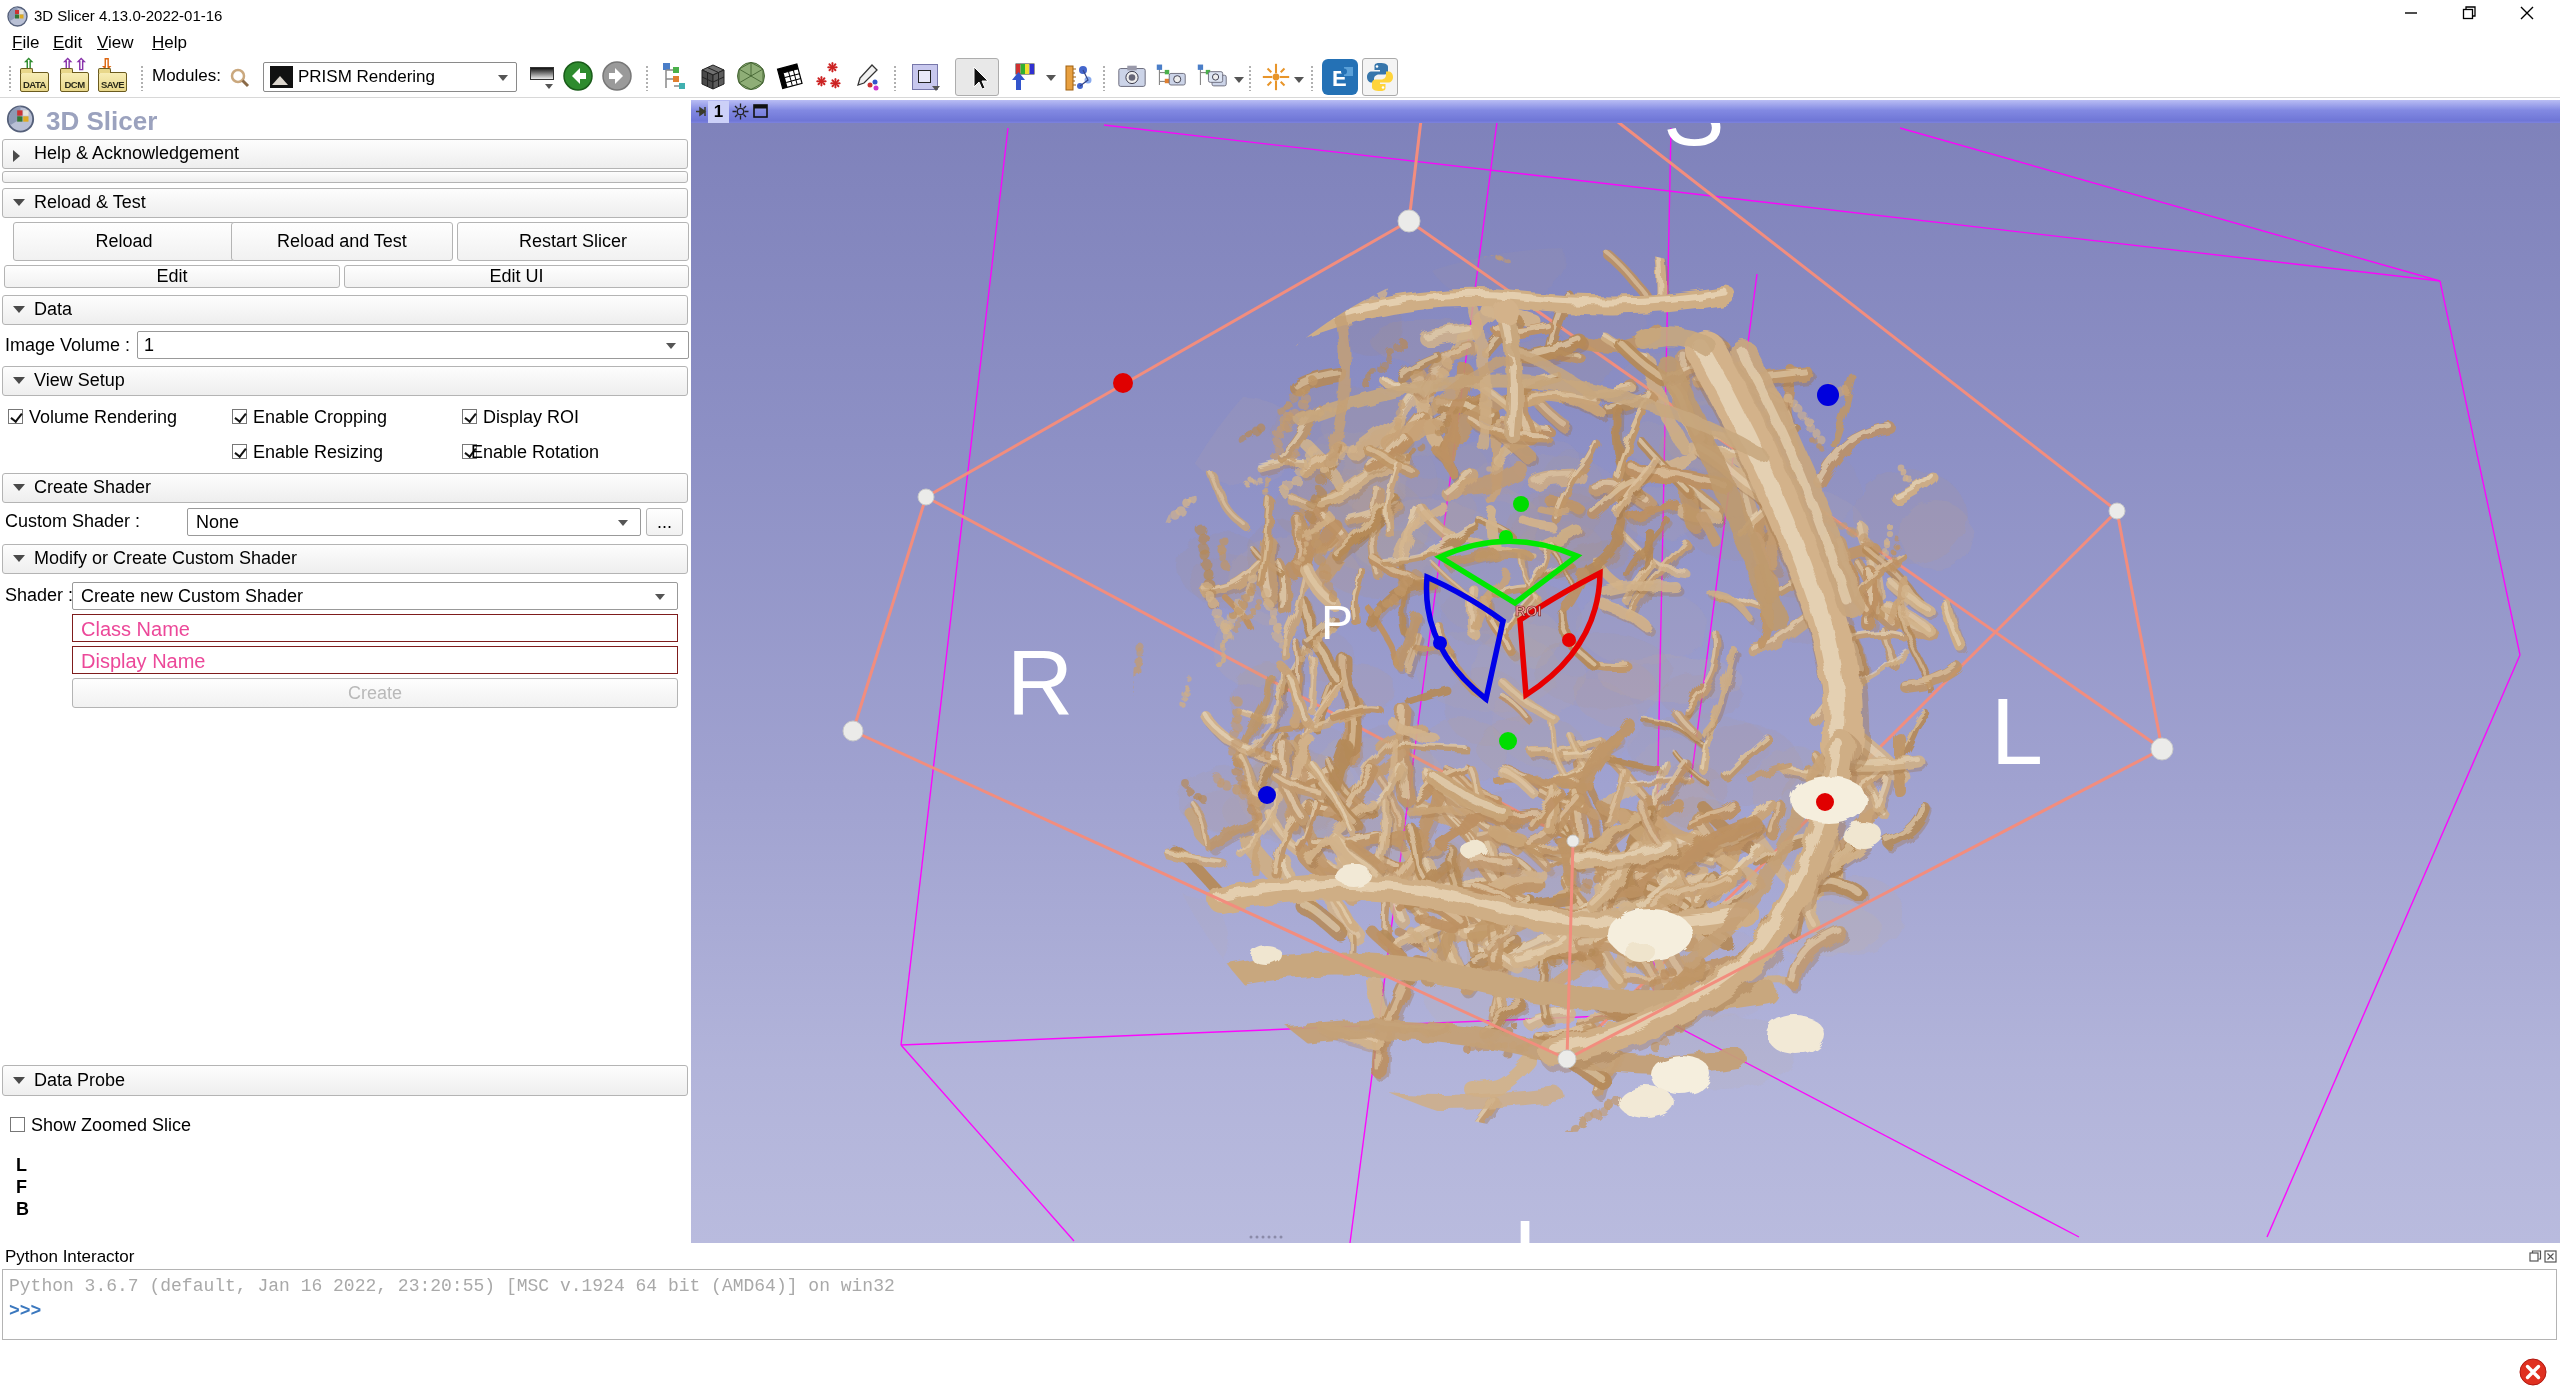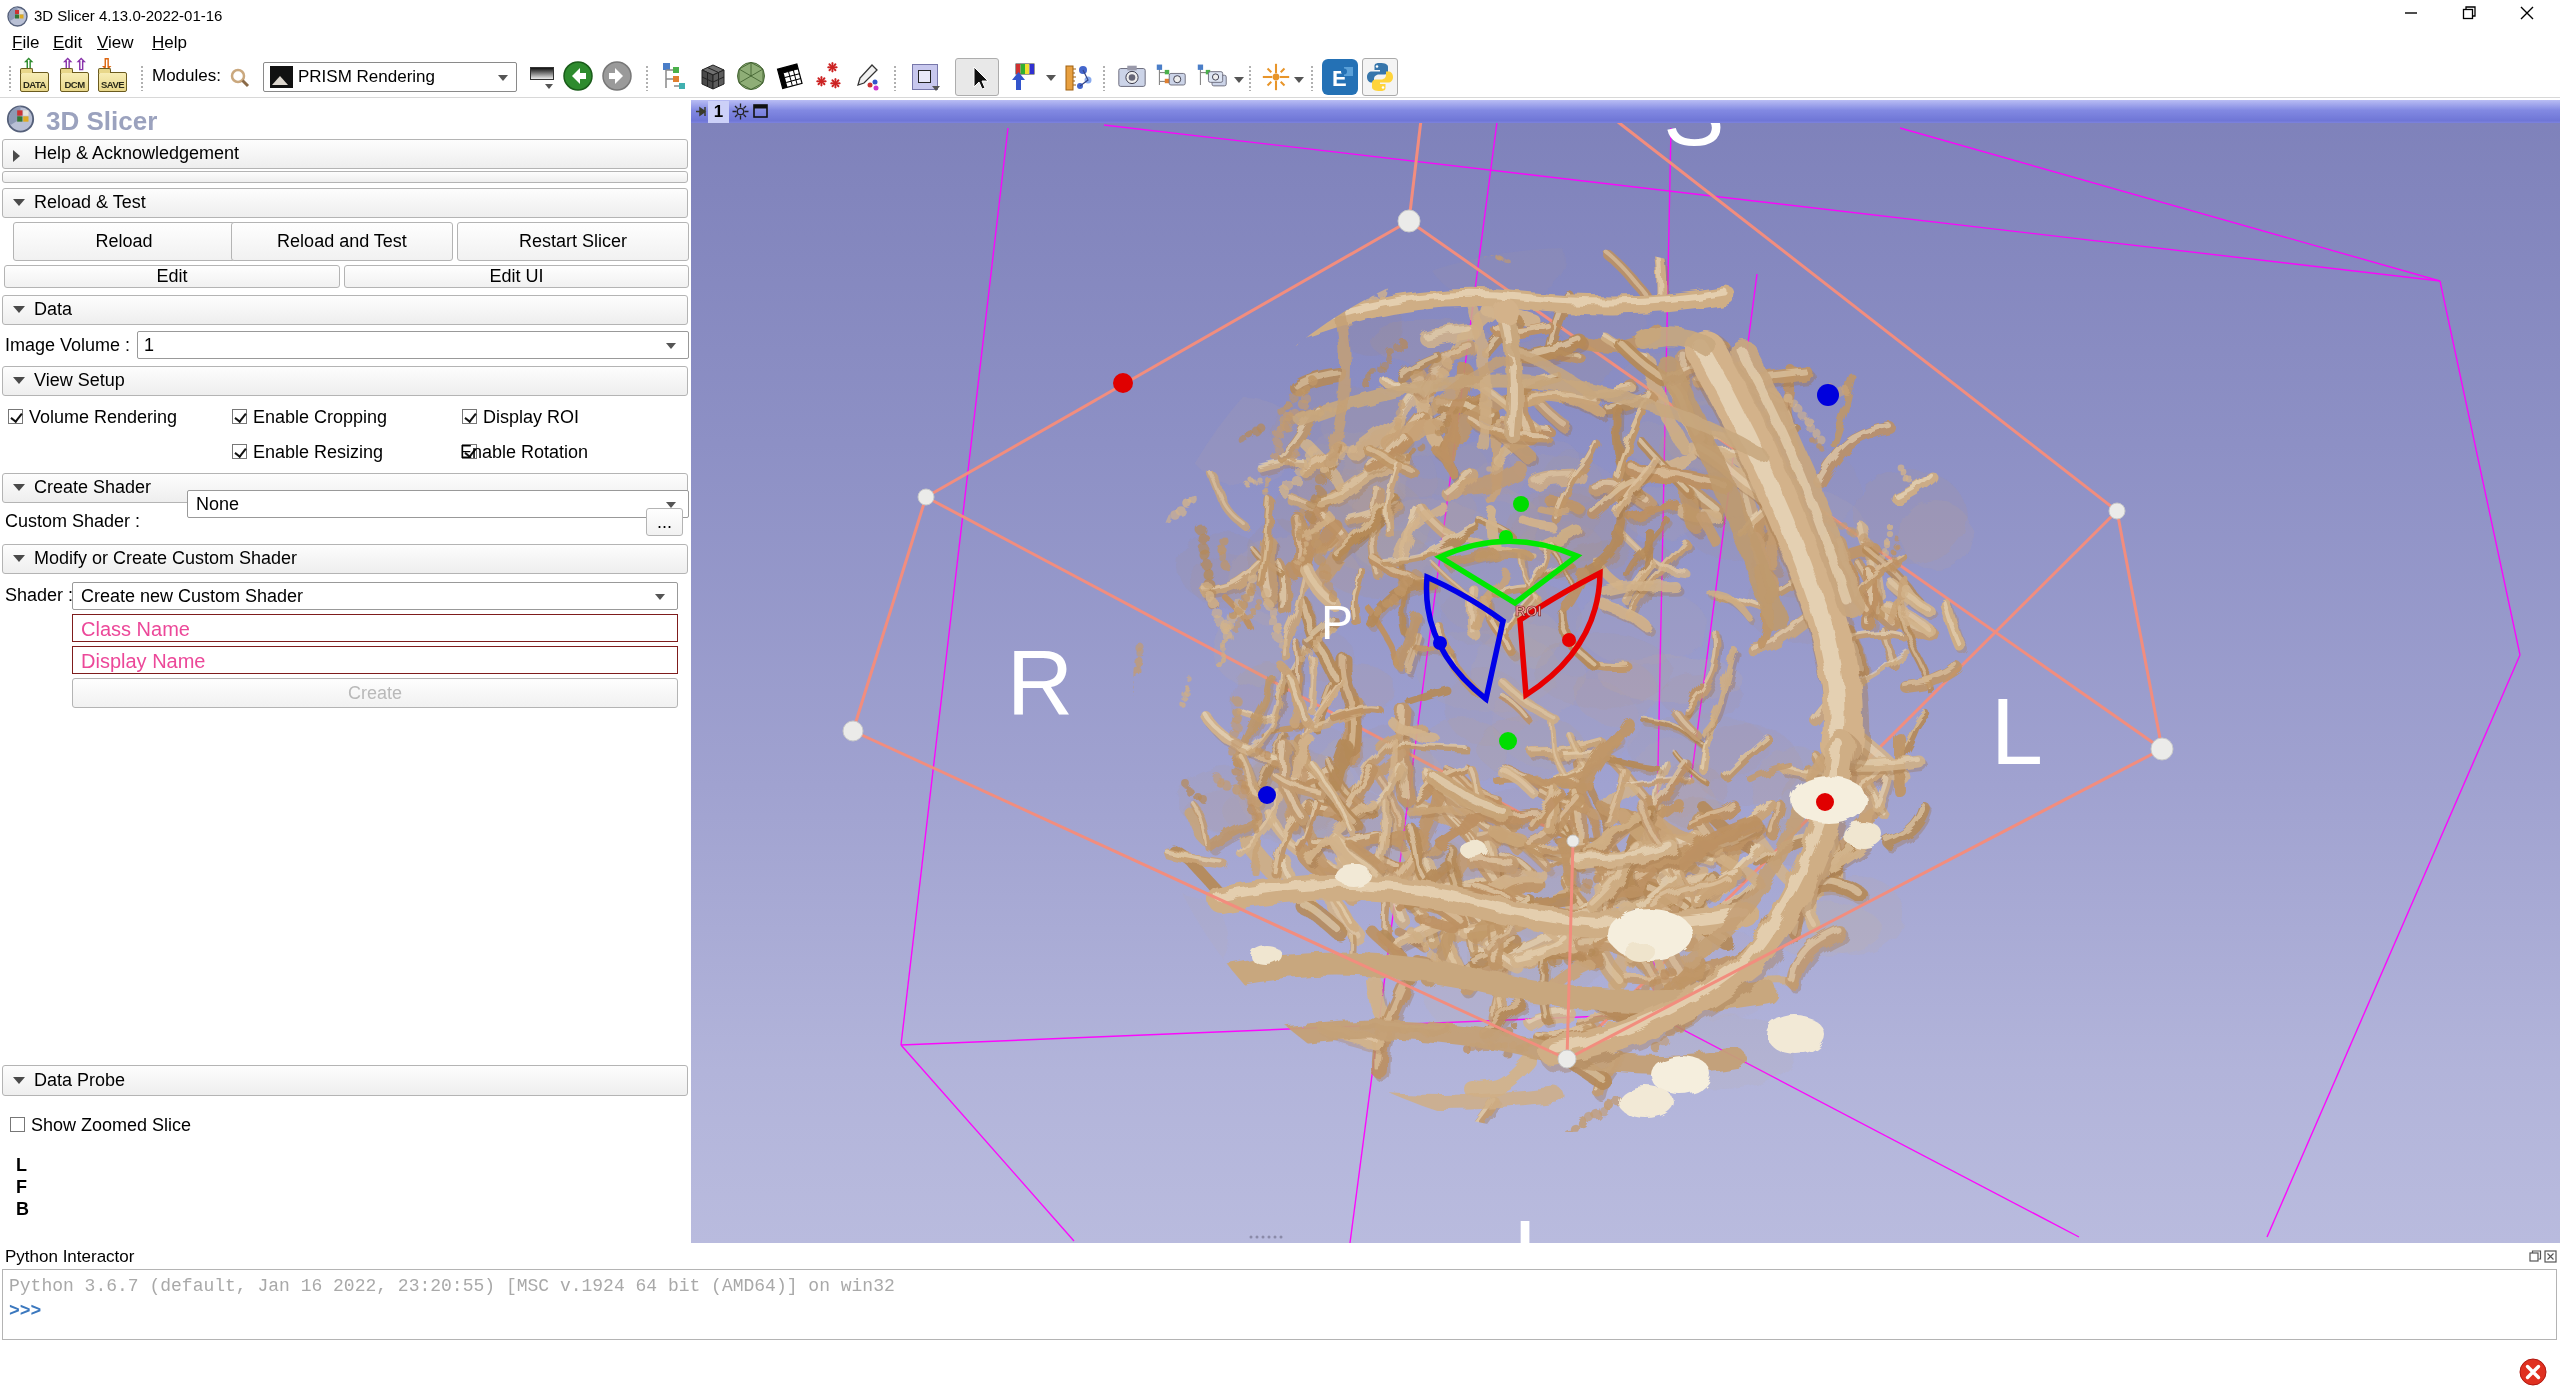"Enable Rotation" div.cblbl { left: 460px -> 471px }
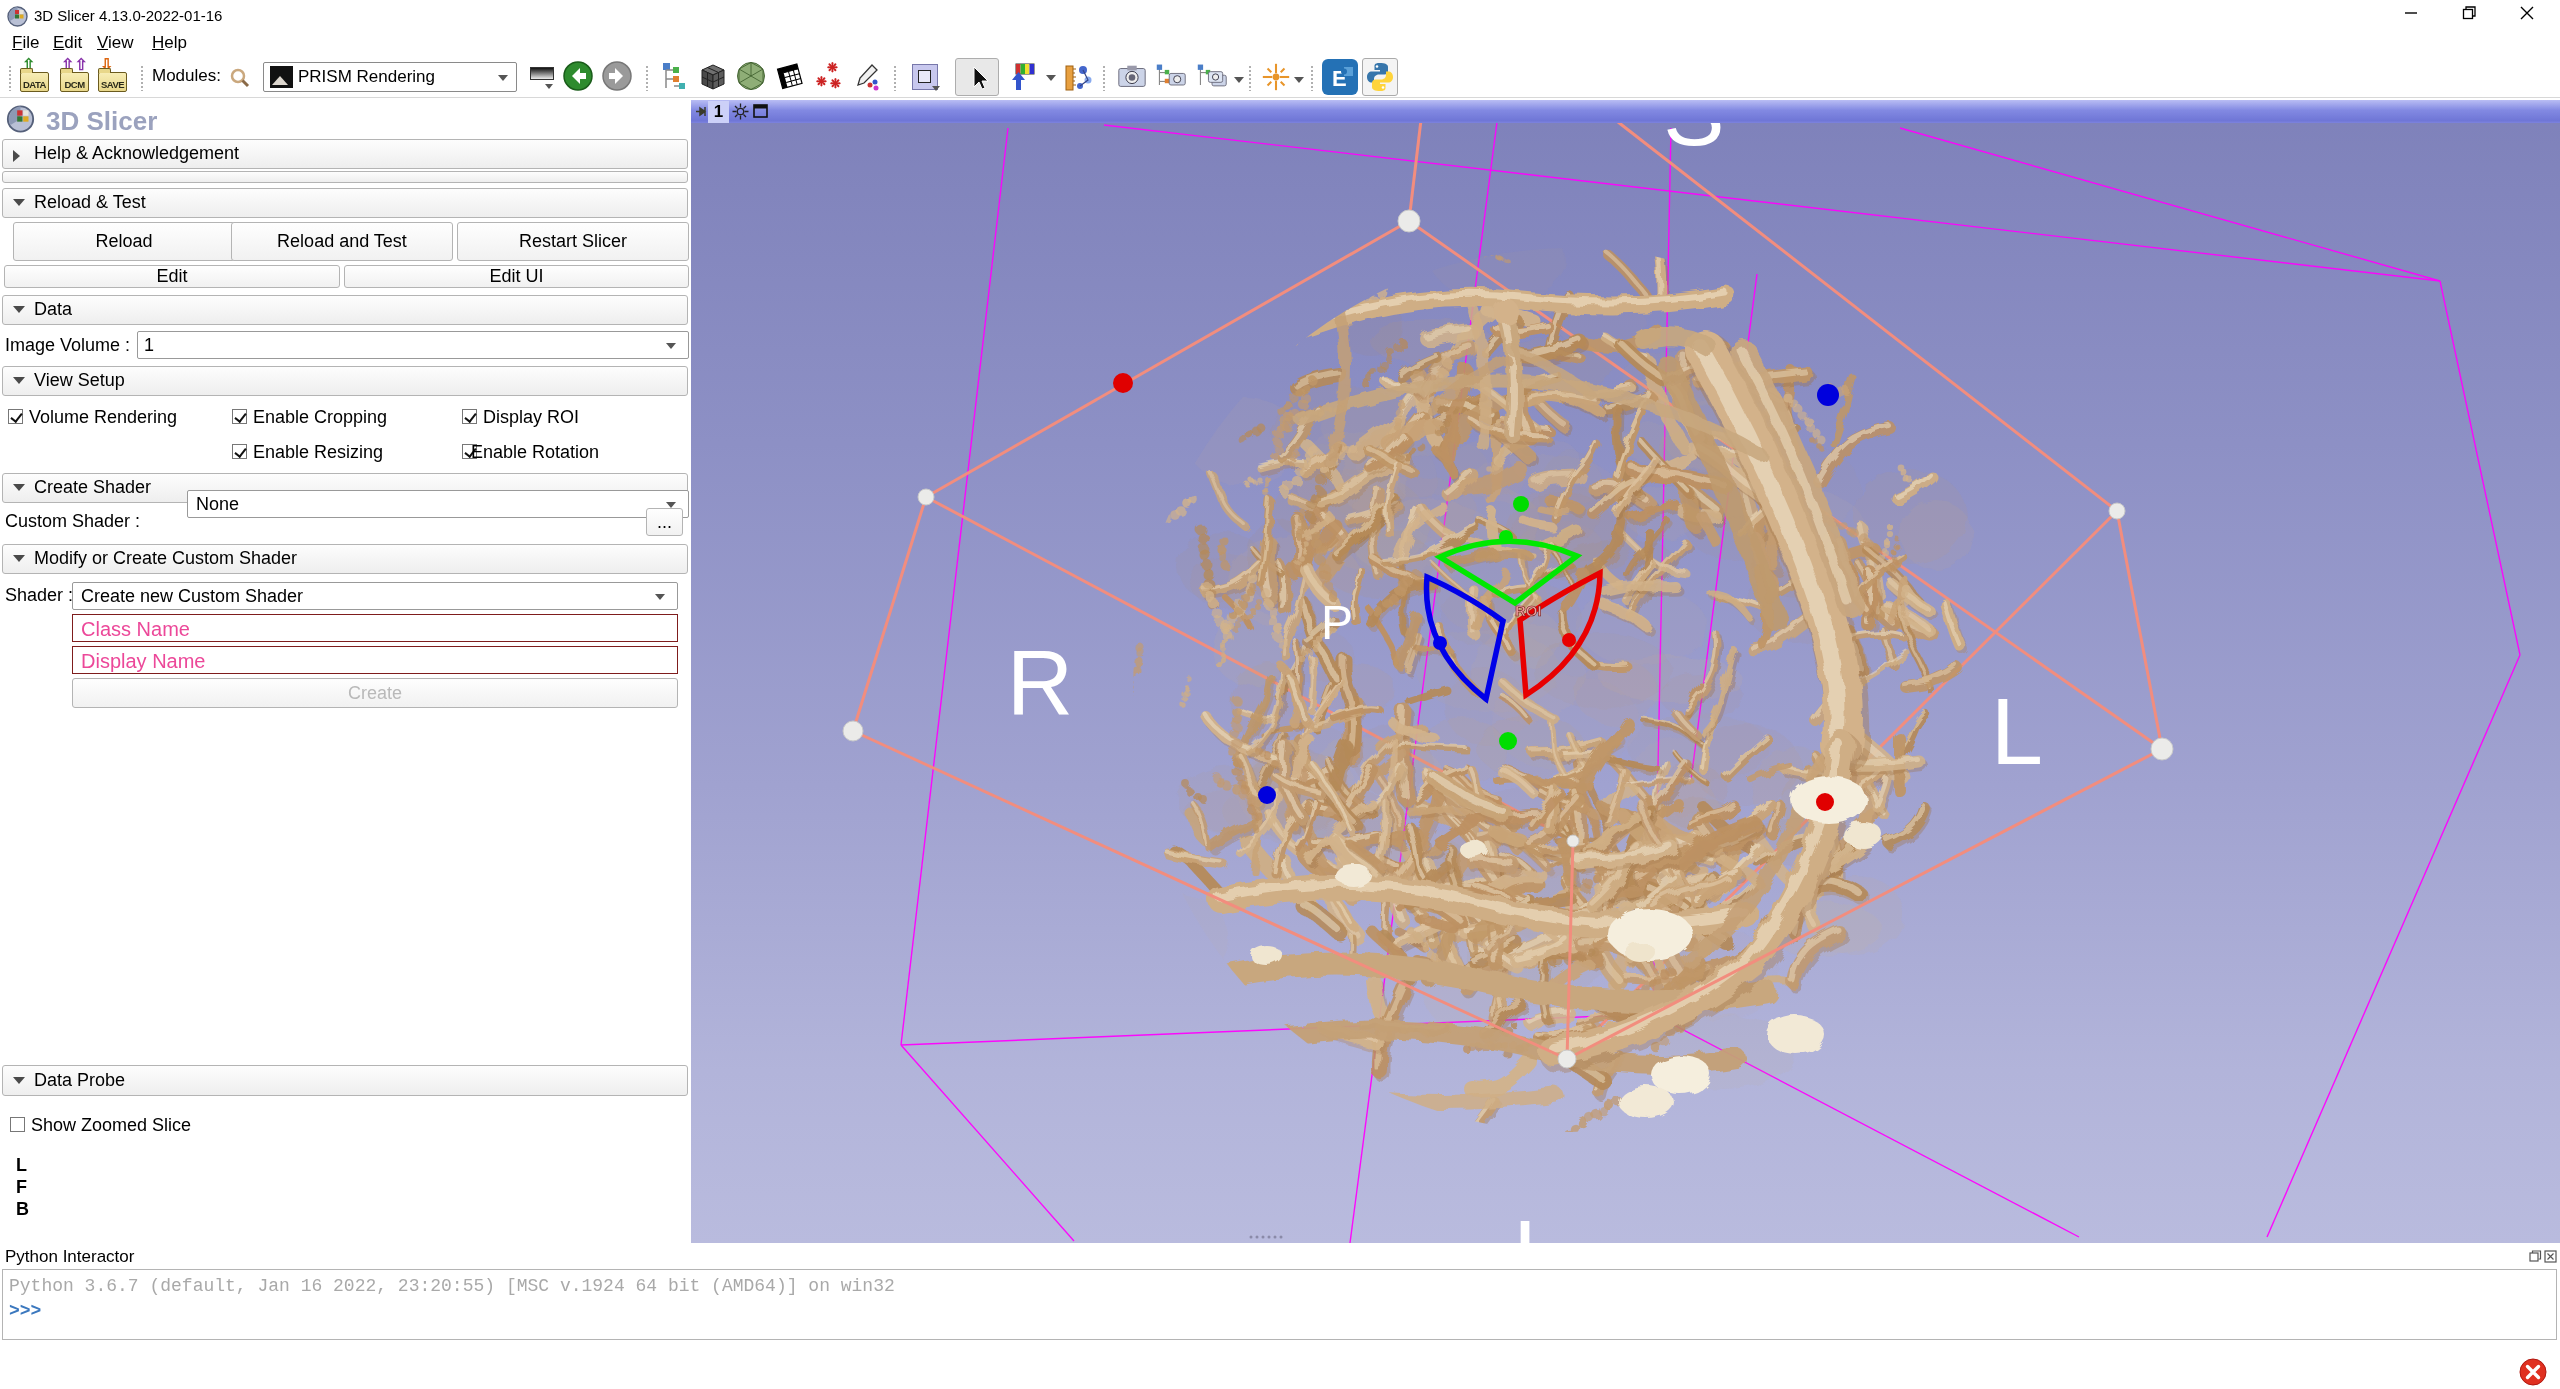"None" div.combo { top: 392px -> 410px; width: 502px -> 454px }
